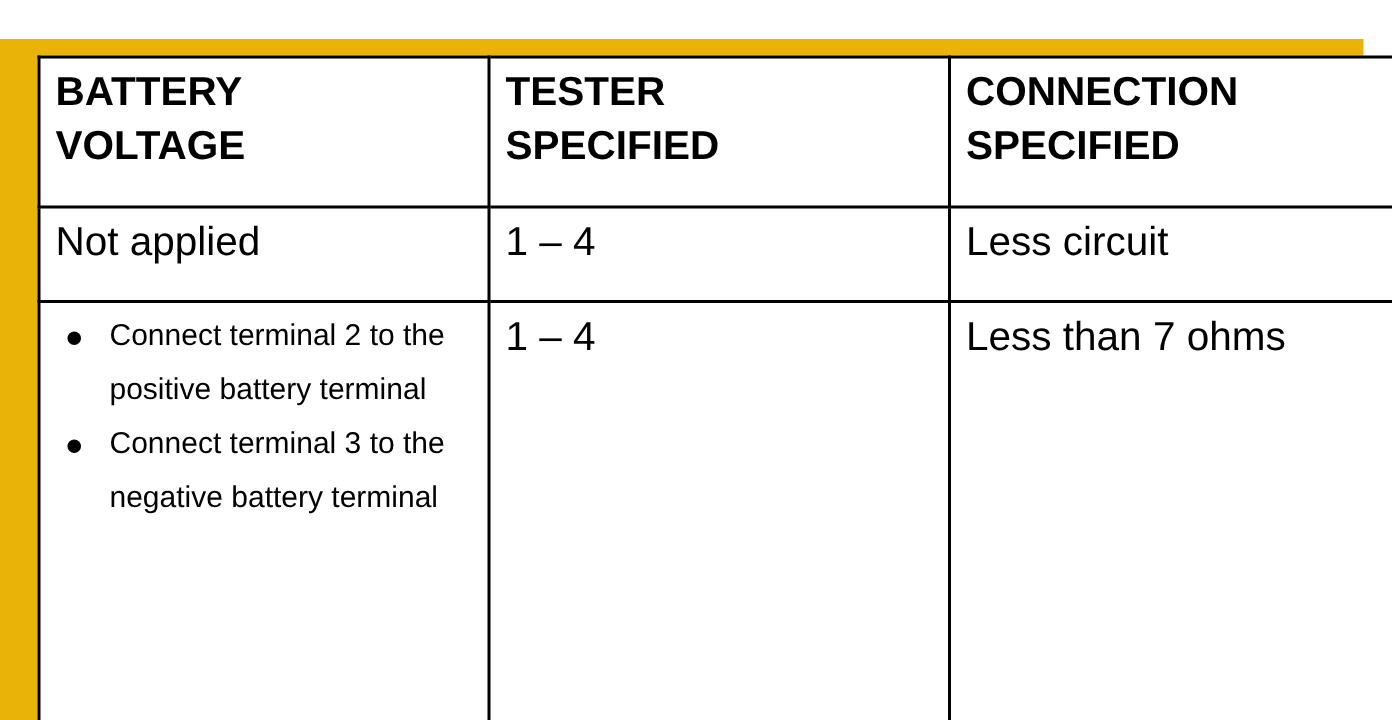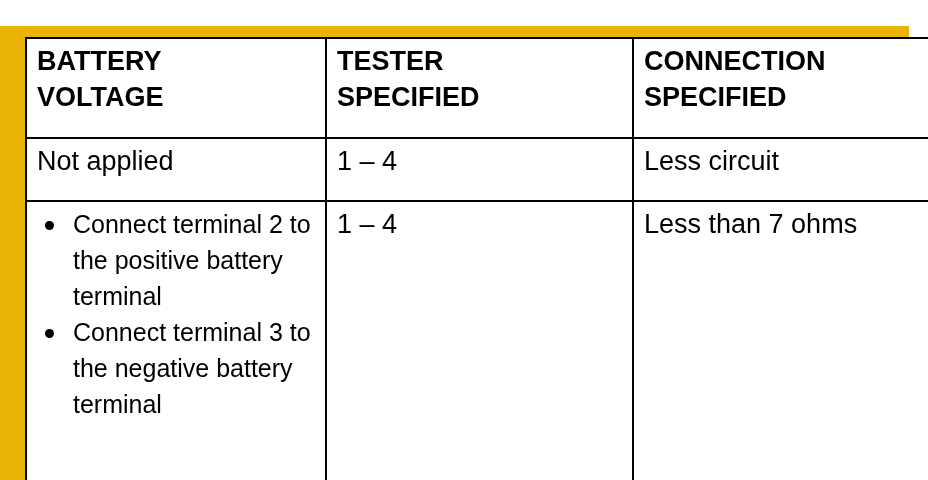"Connect terminal 2 to the" .bullet-list li { font-size: 25px -> 20px }
